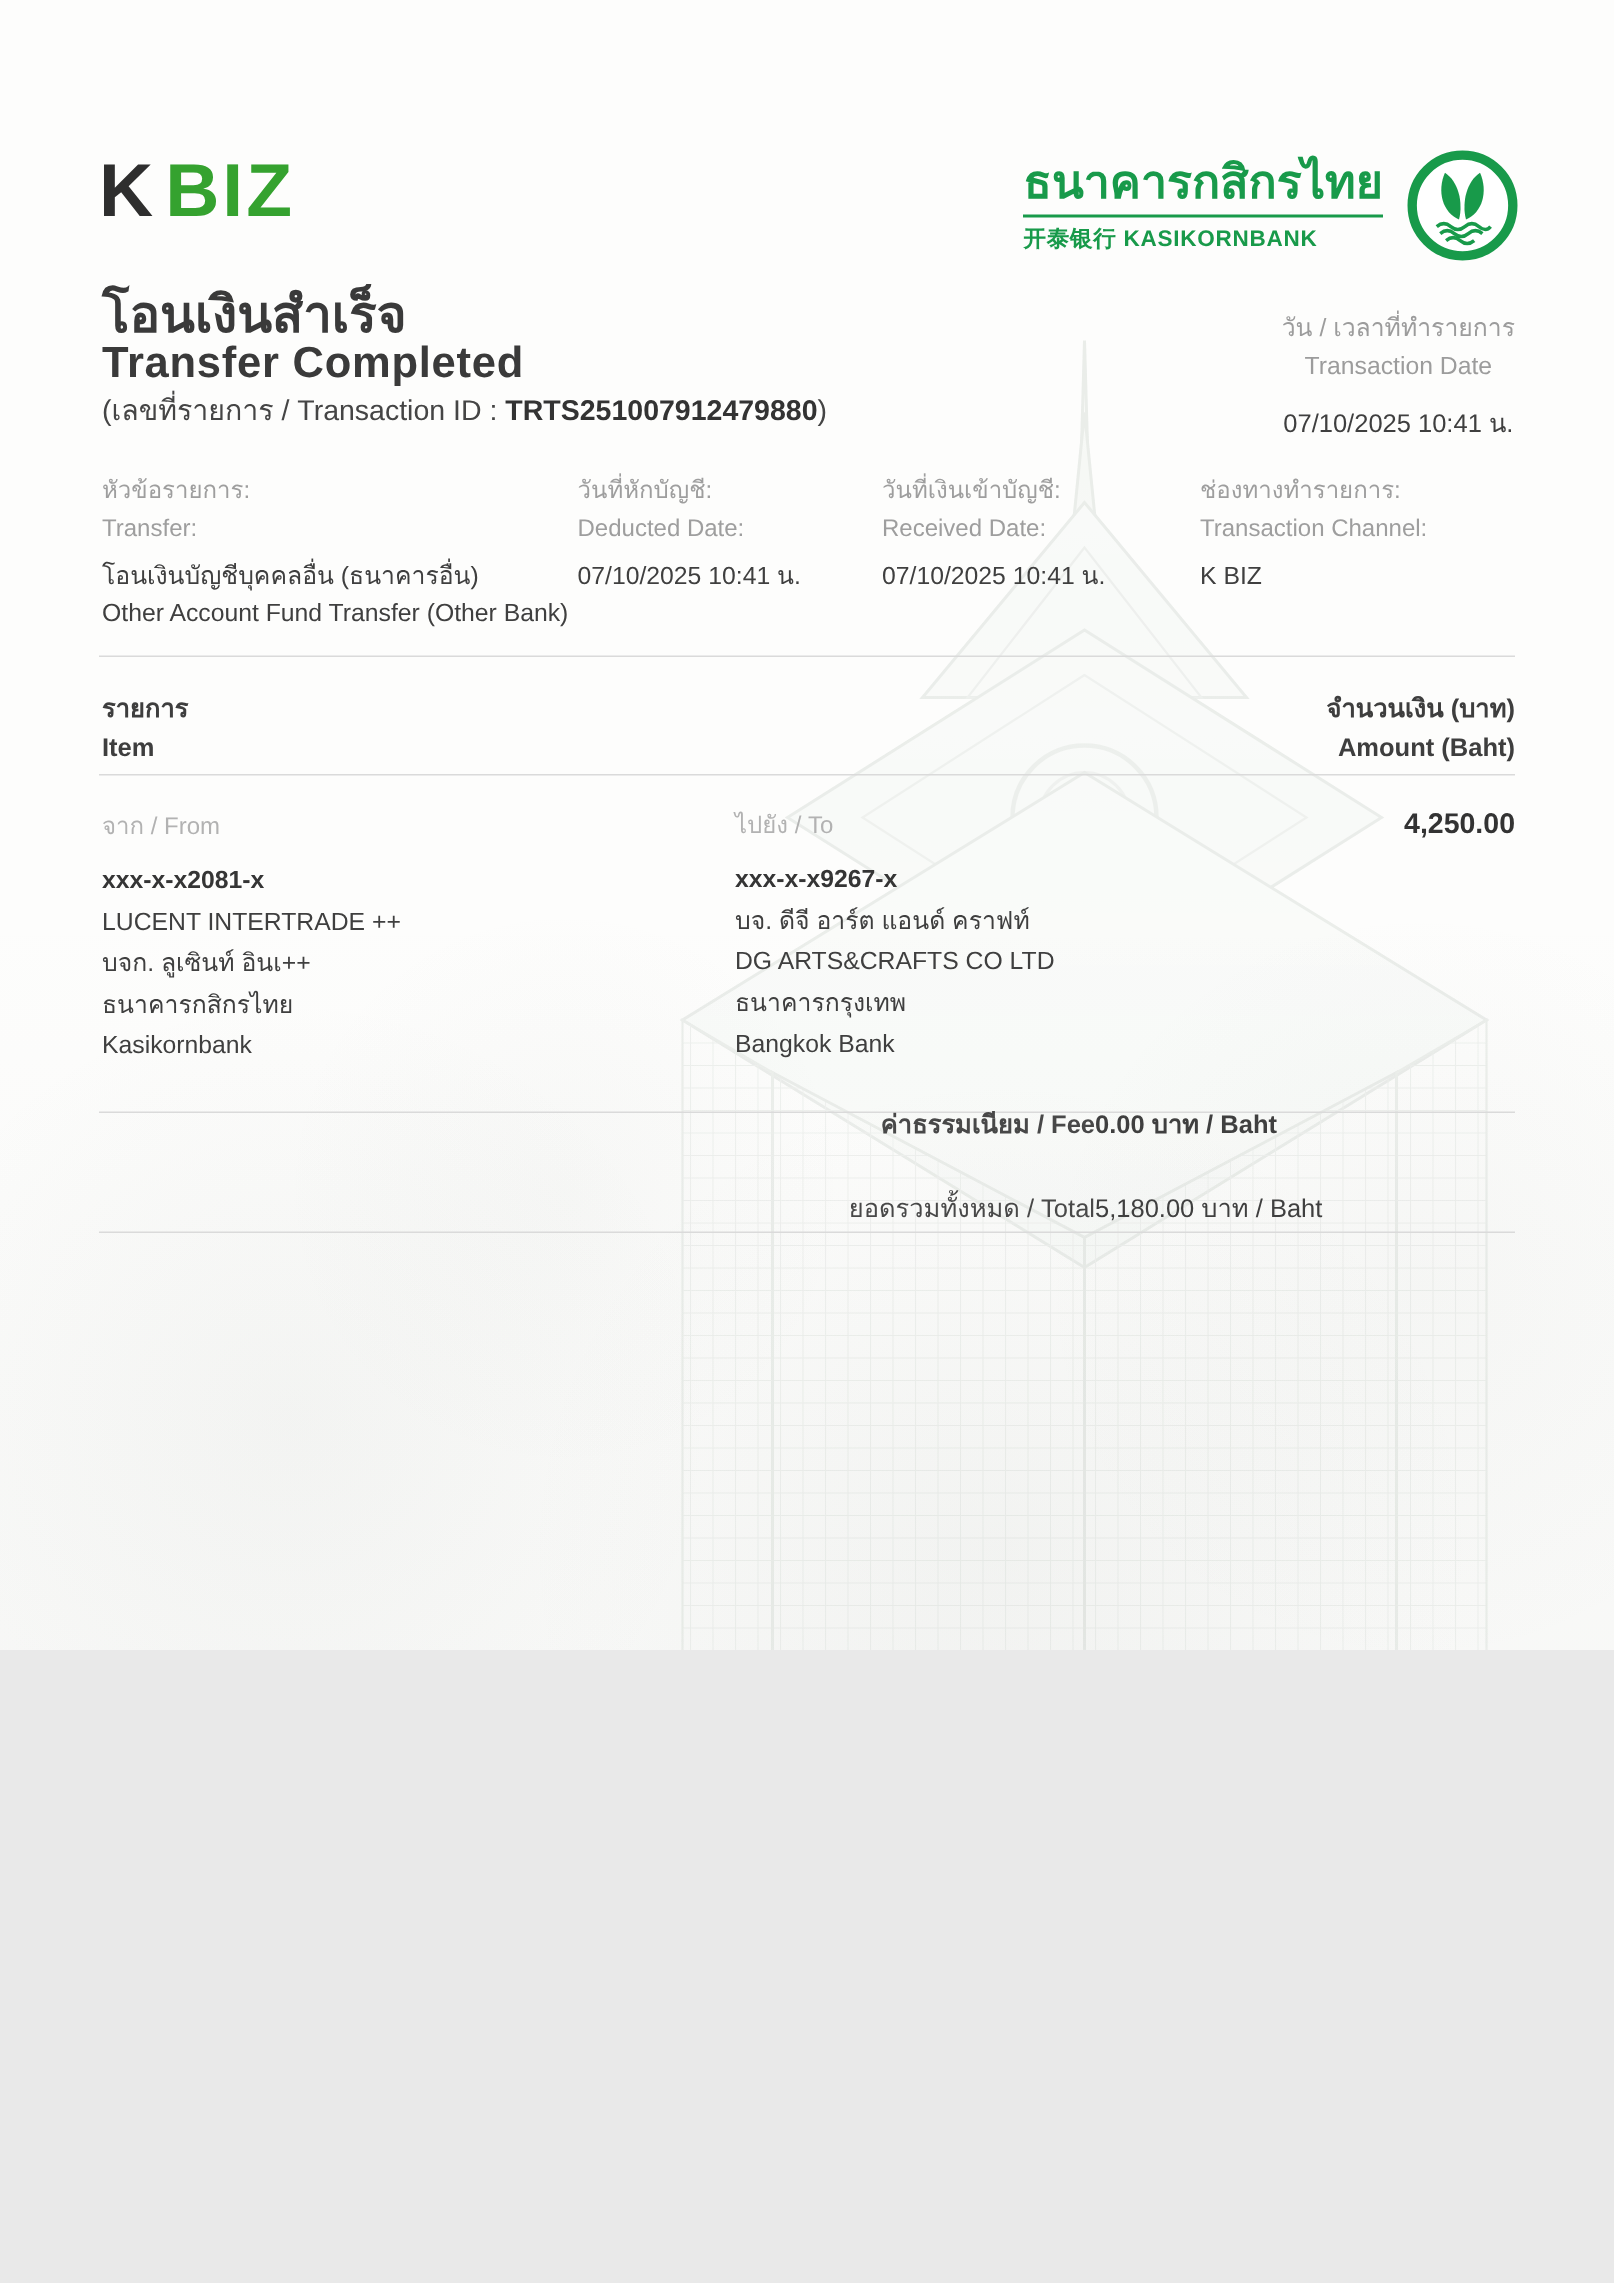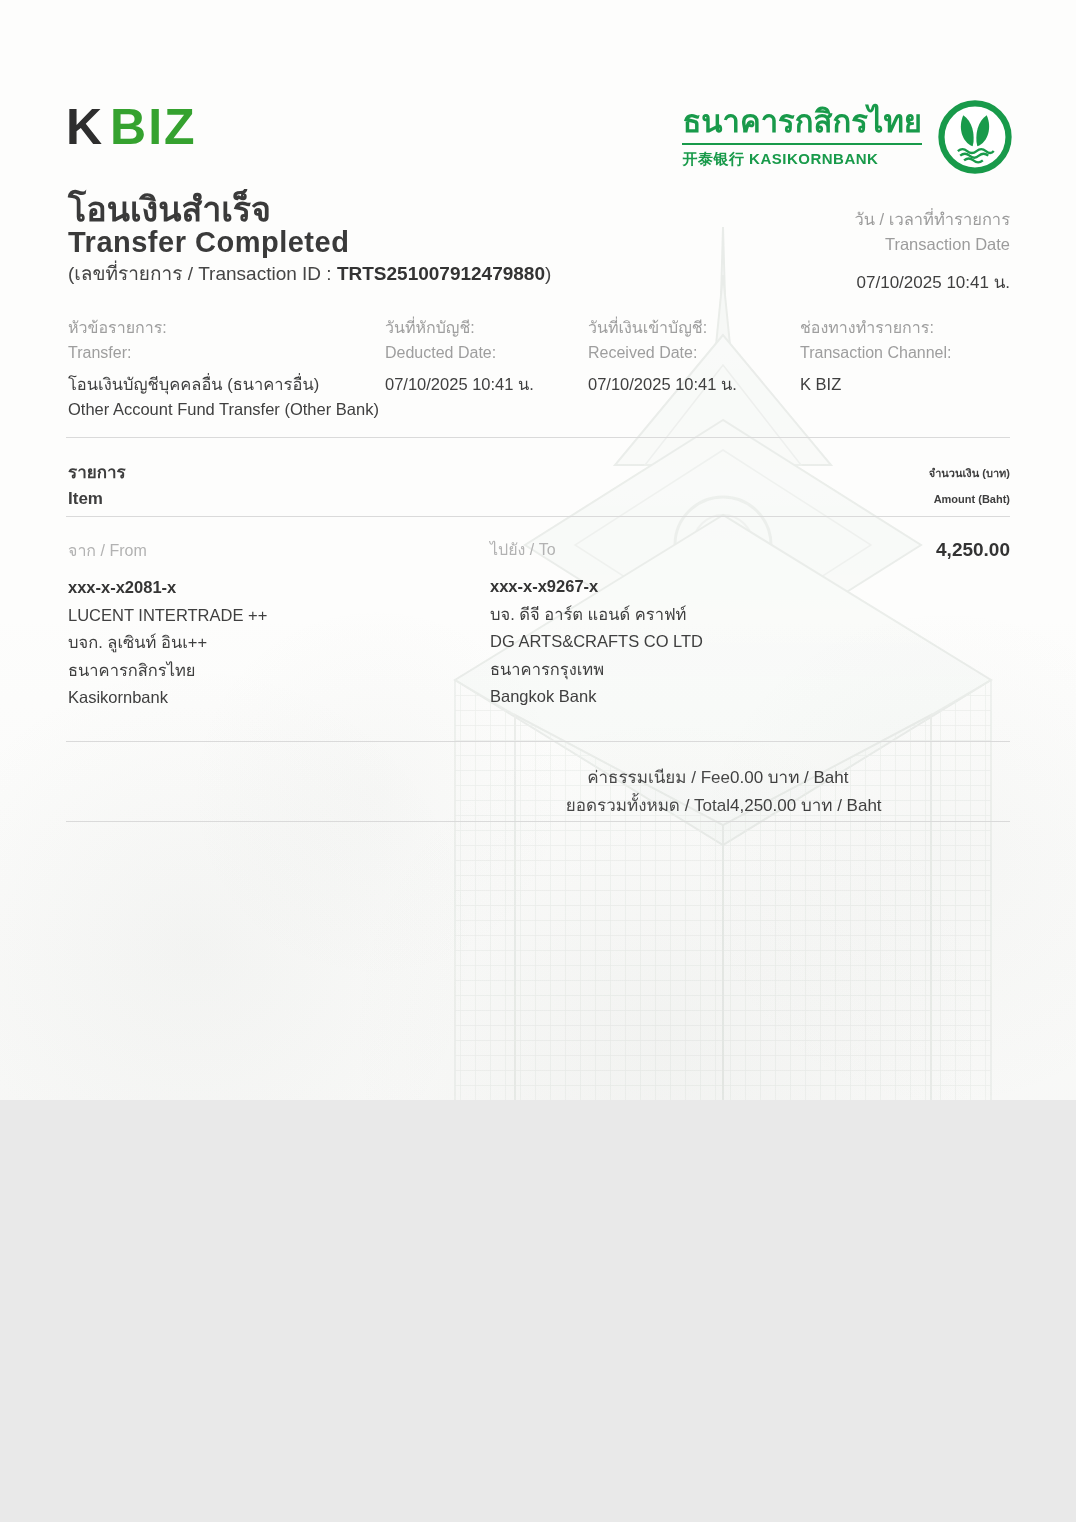"วัน / เวลาที่ทำรายการ" .date-block { text-align: right -> center }
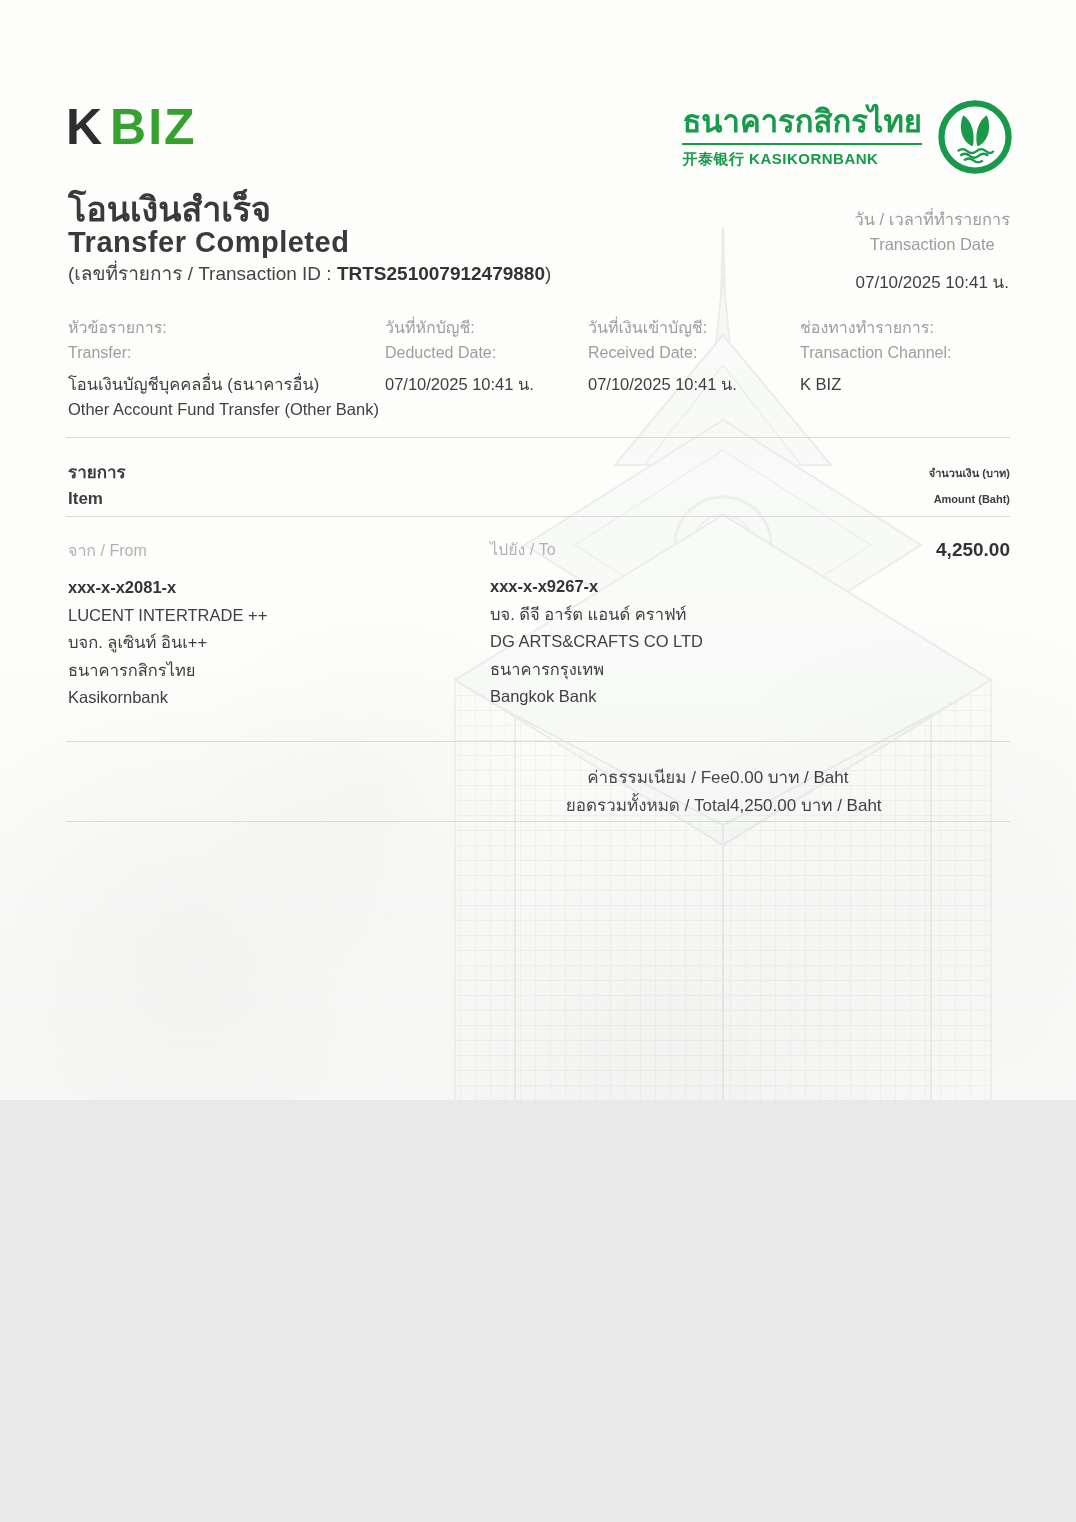"จำนวนเงิน (บาท)" .item-head .r { font-size: 11px -> 17px }
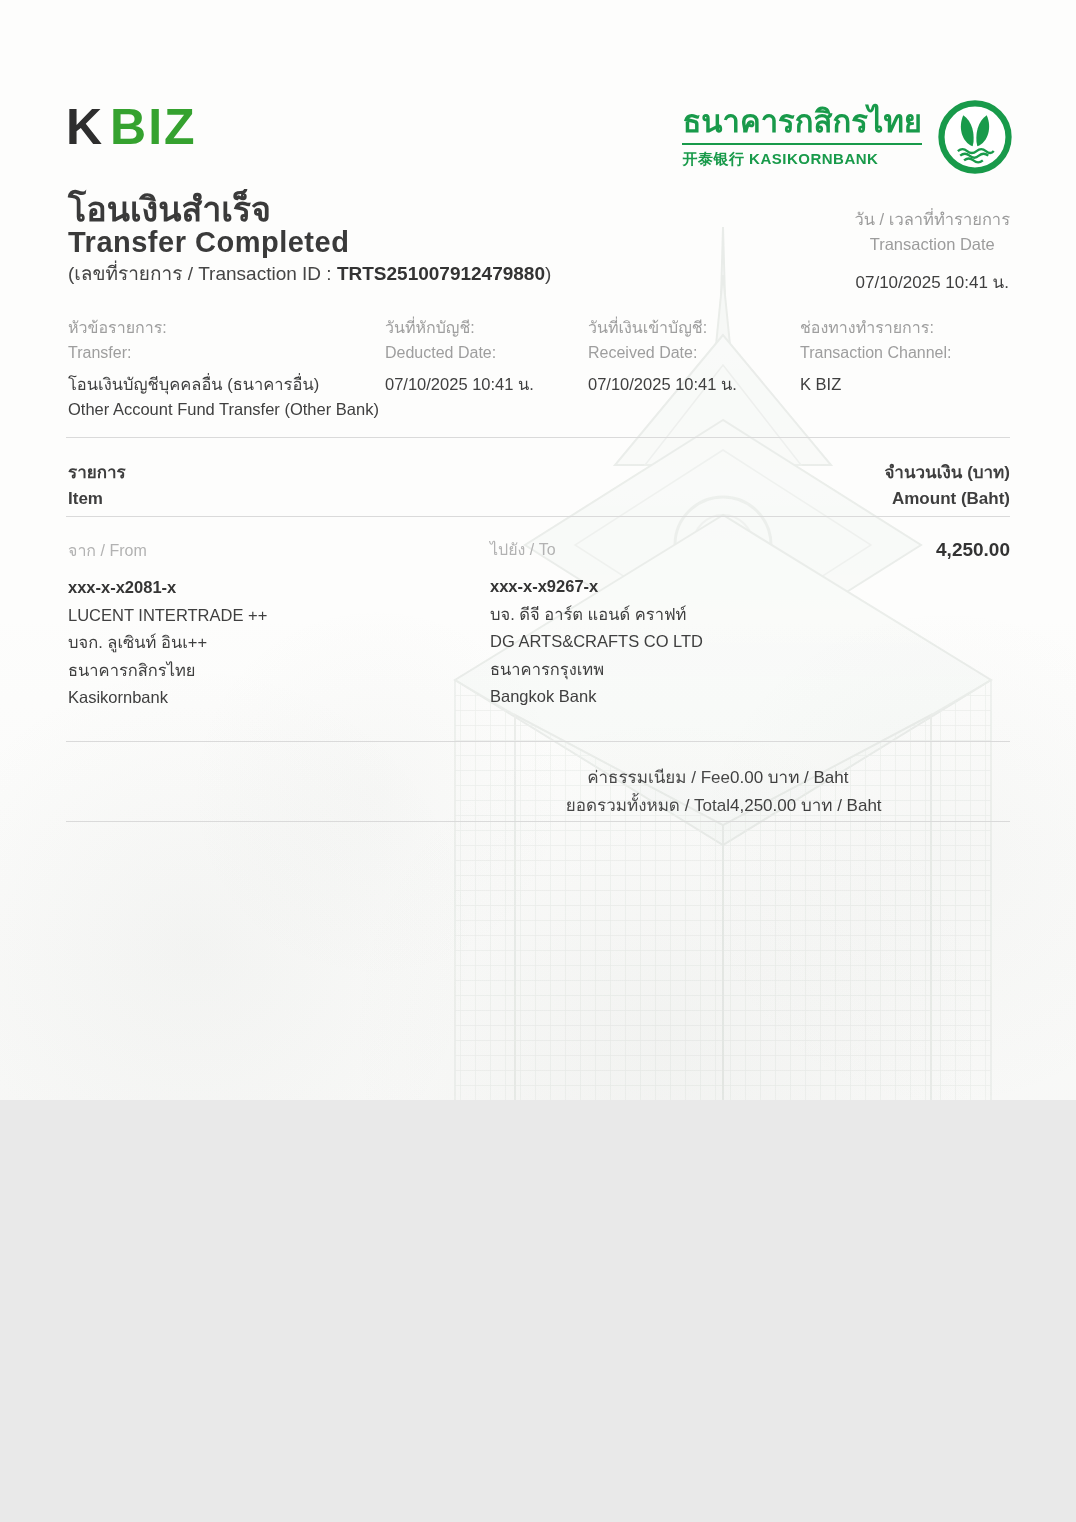"ค่าธรรมเนียม / Fee" div.summary-row { font-weight: none -> bold; top: 763px -> 735px }
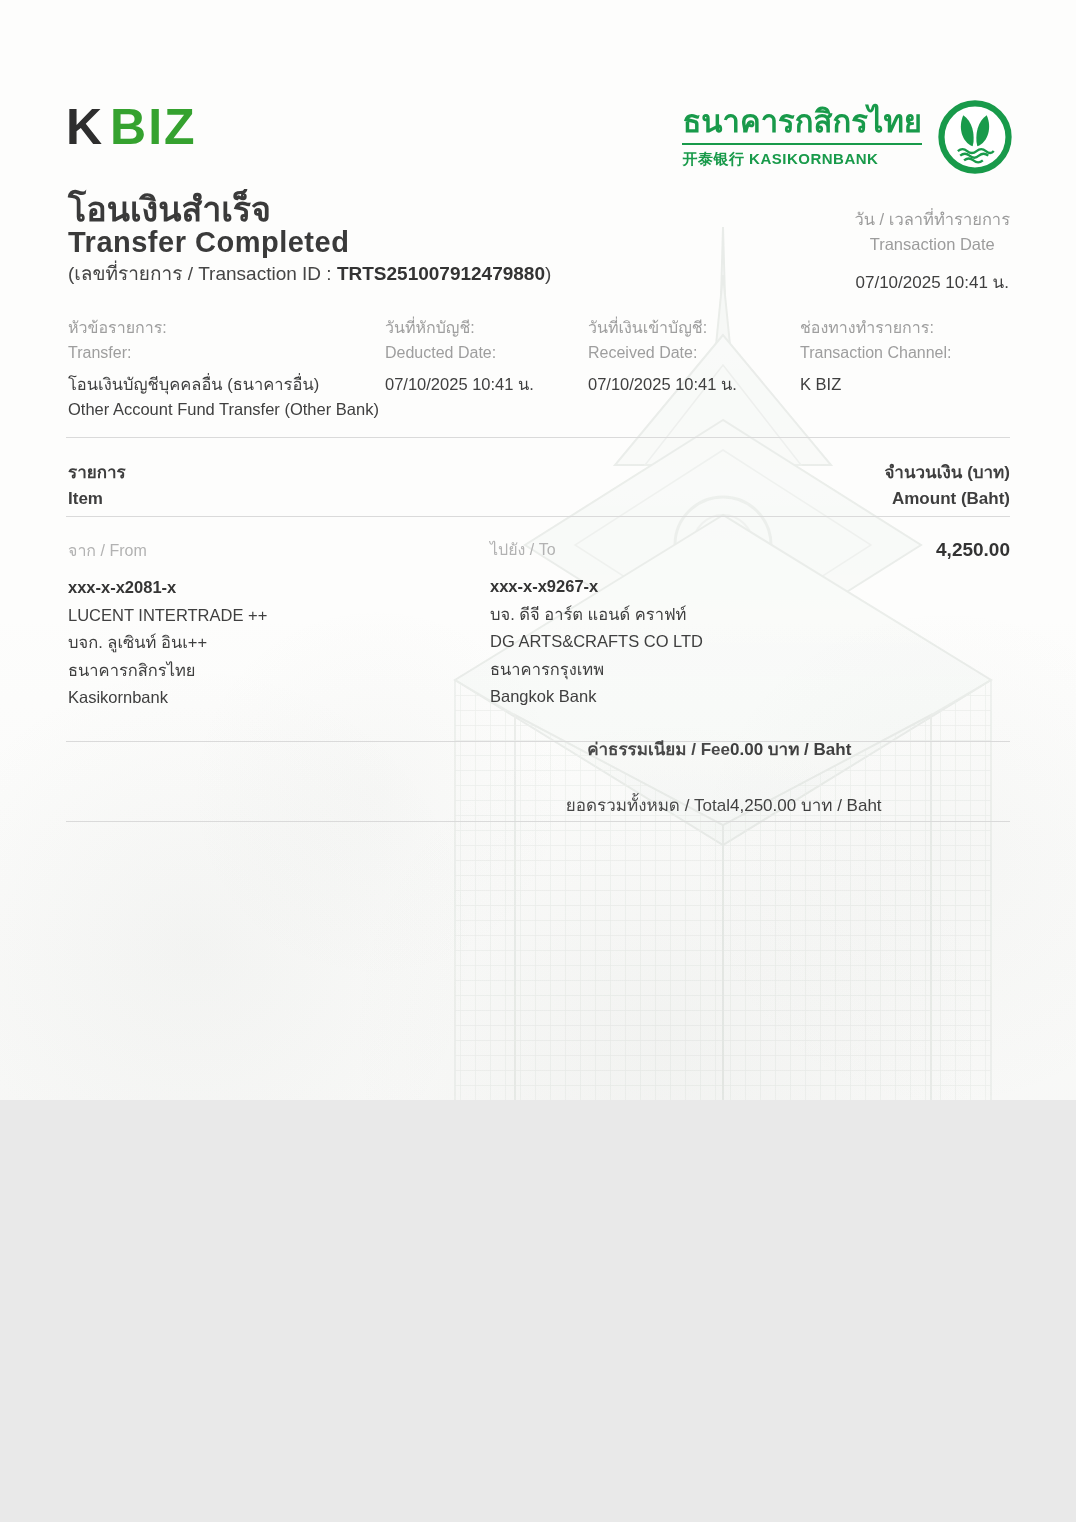"4,250.00 บาท / Baht" div.val { text: 4,250.00 -> 5,180.00 }
